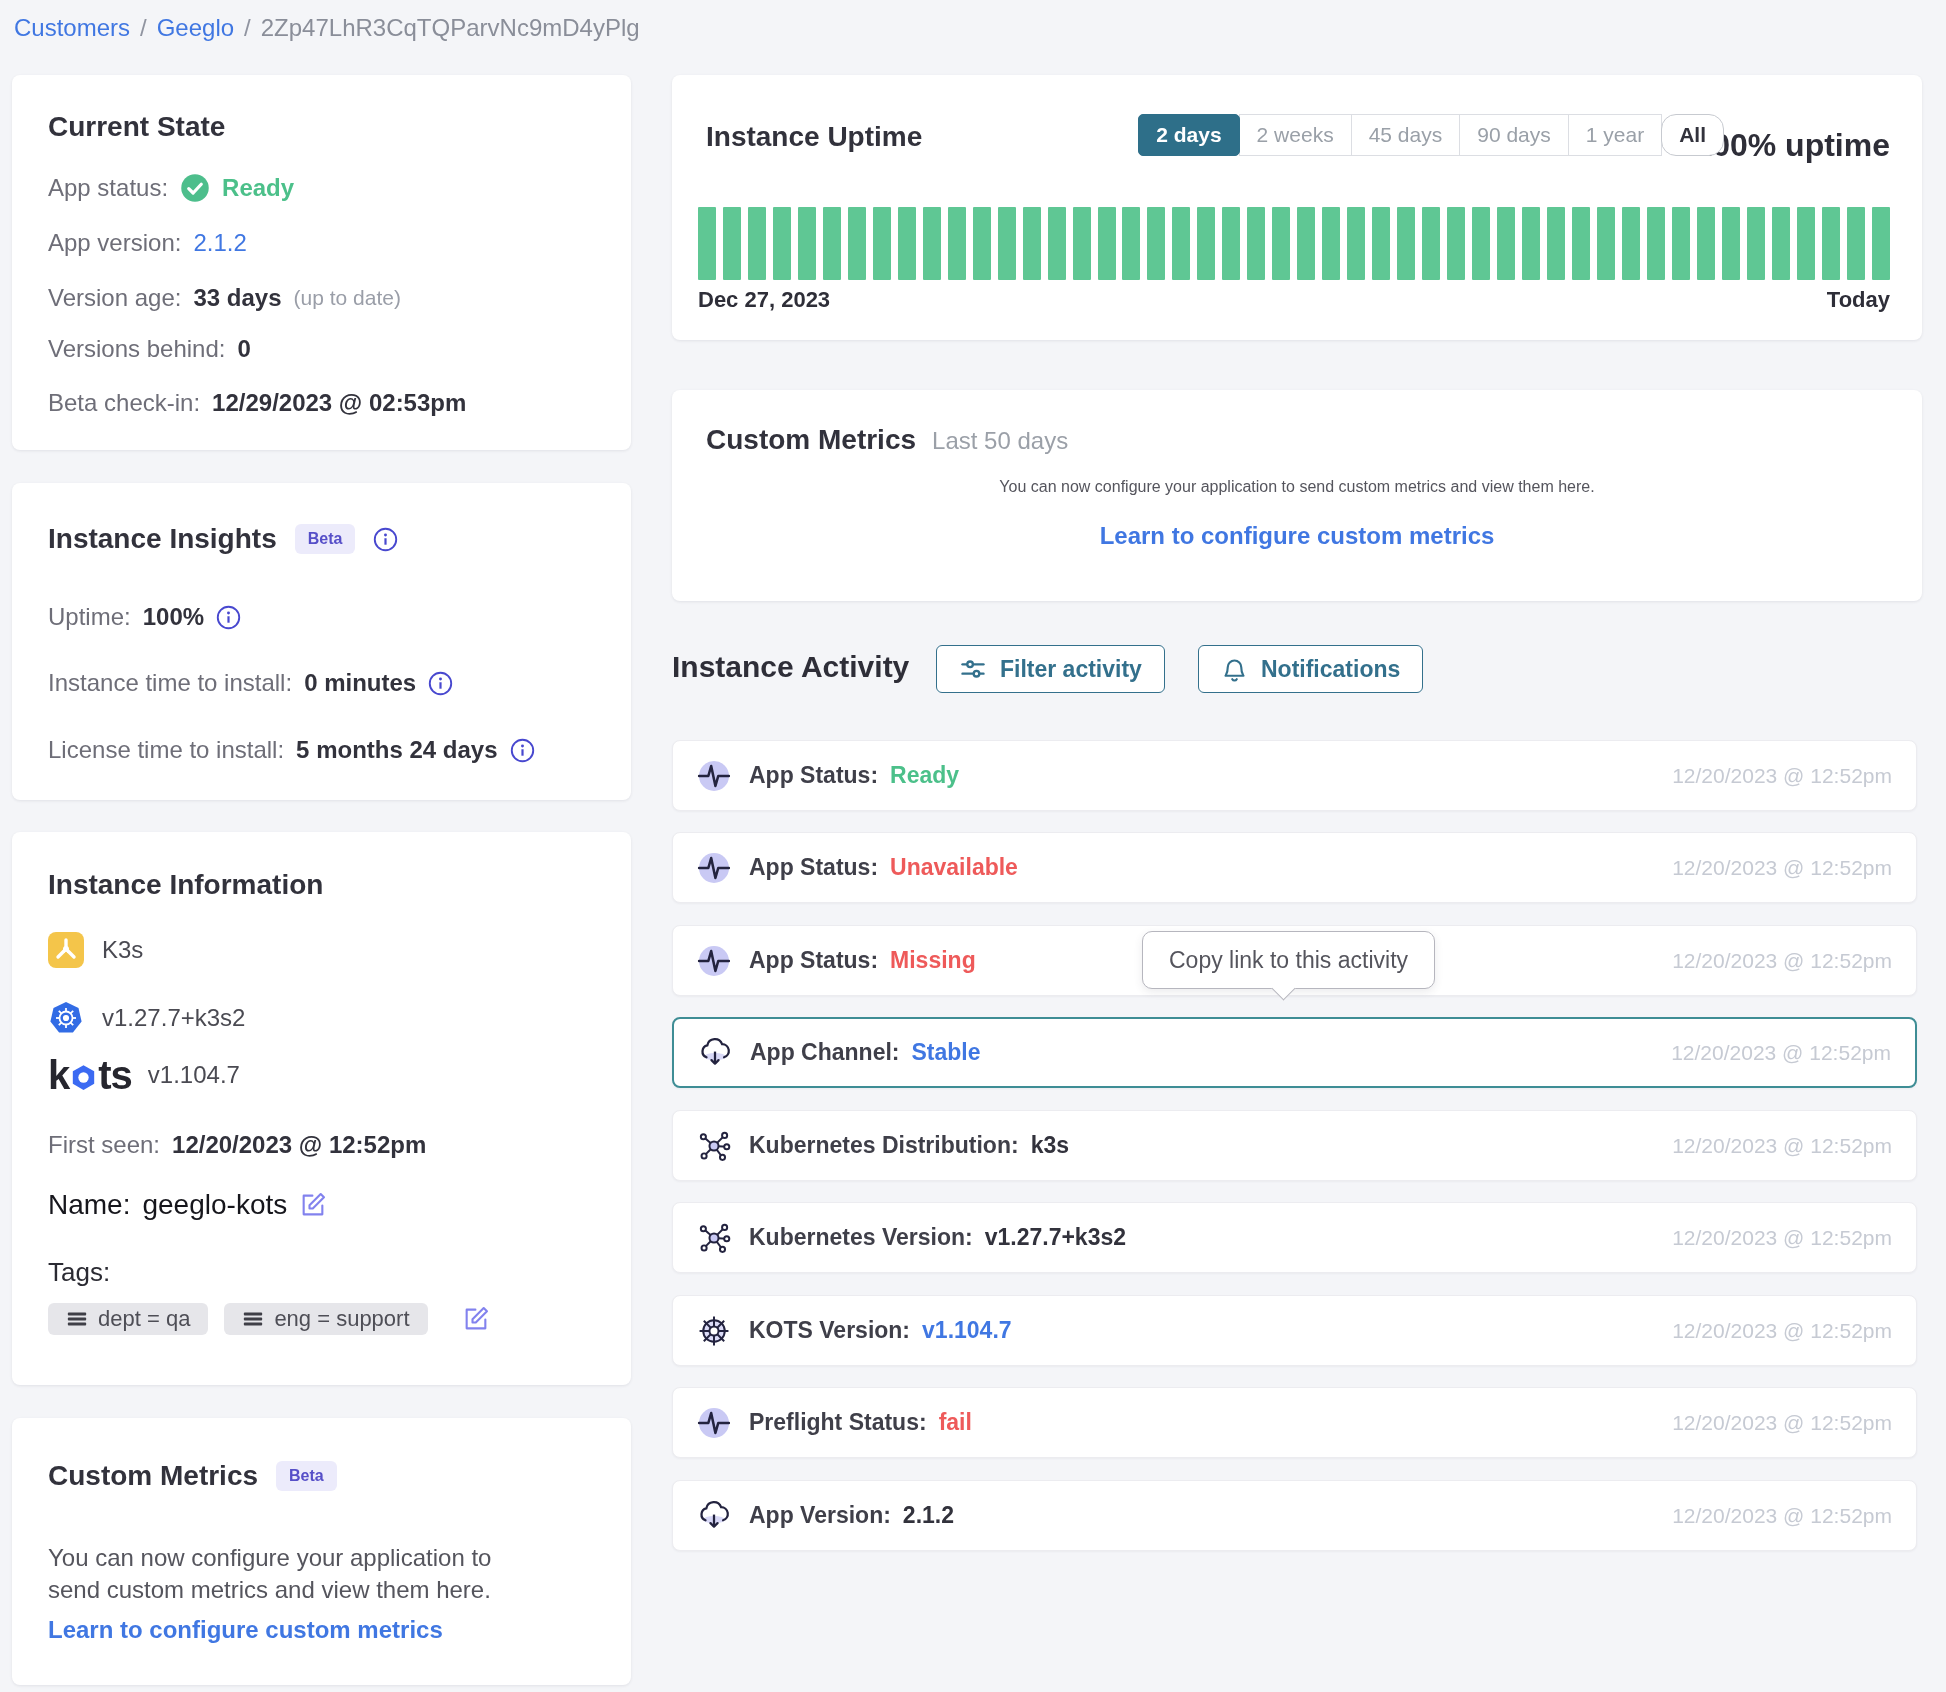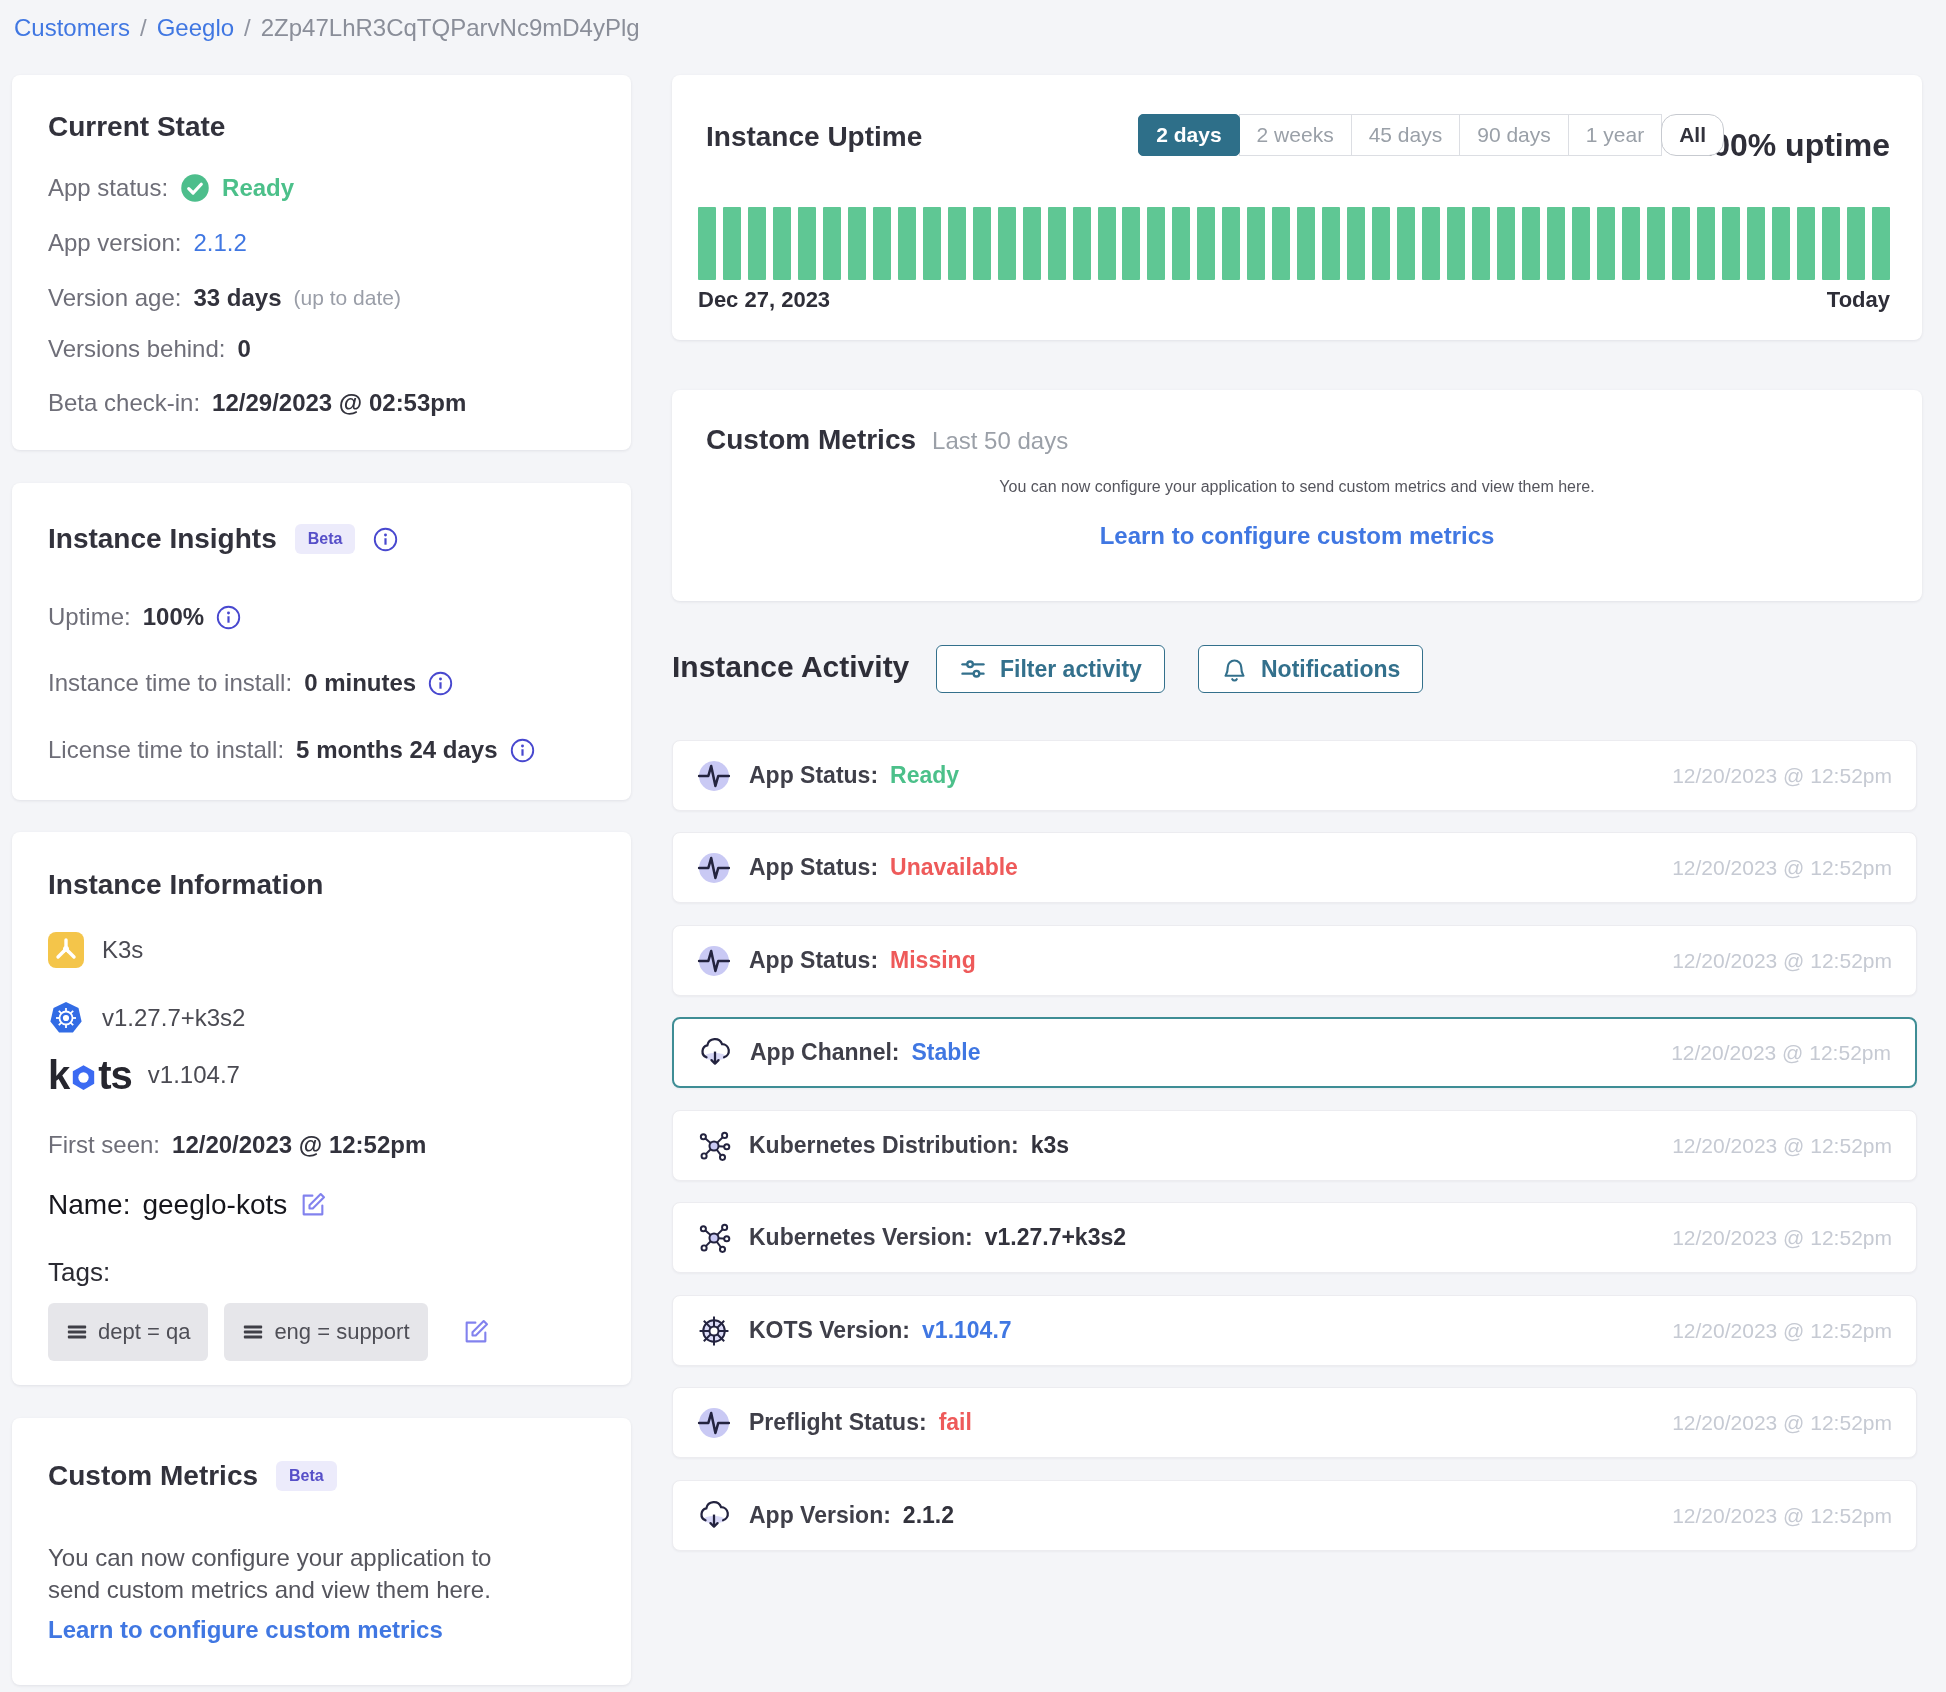"Copy link to this activity" div.tooltip { html: none -> <div> <span>Copy link to this activity</span> </div> }
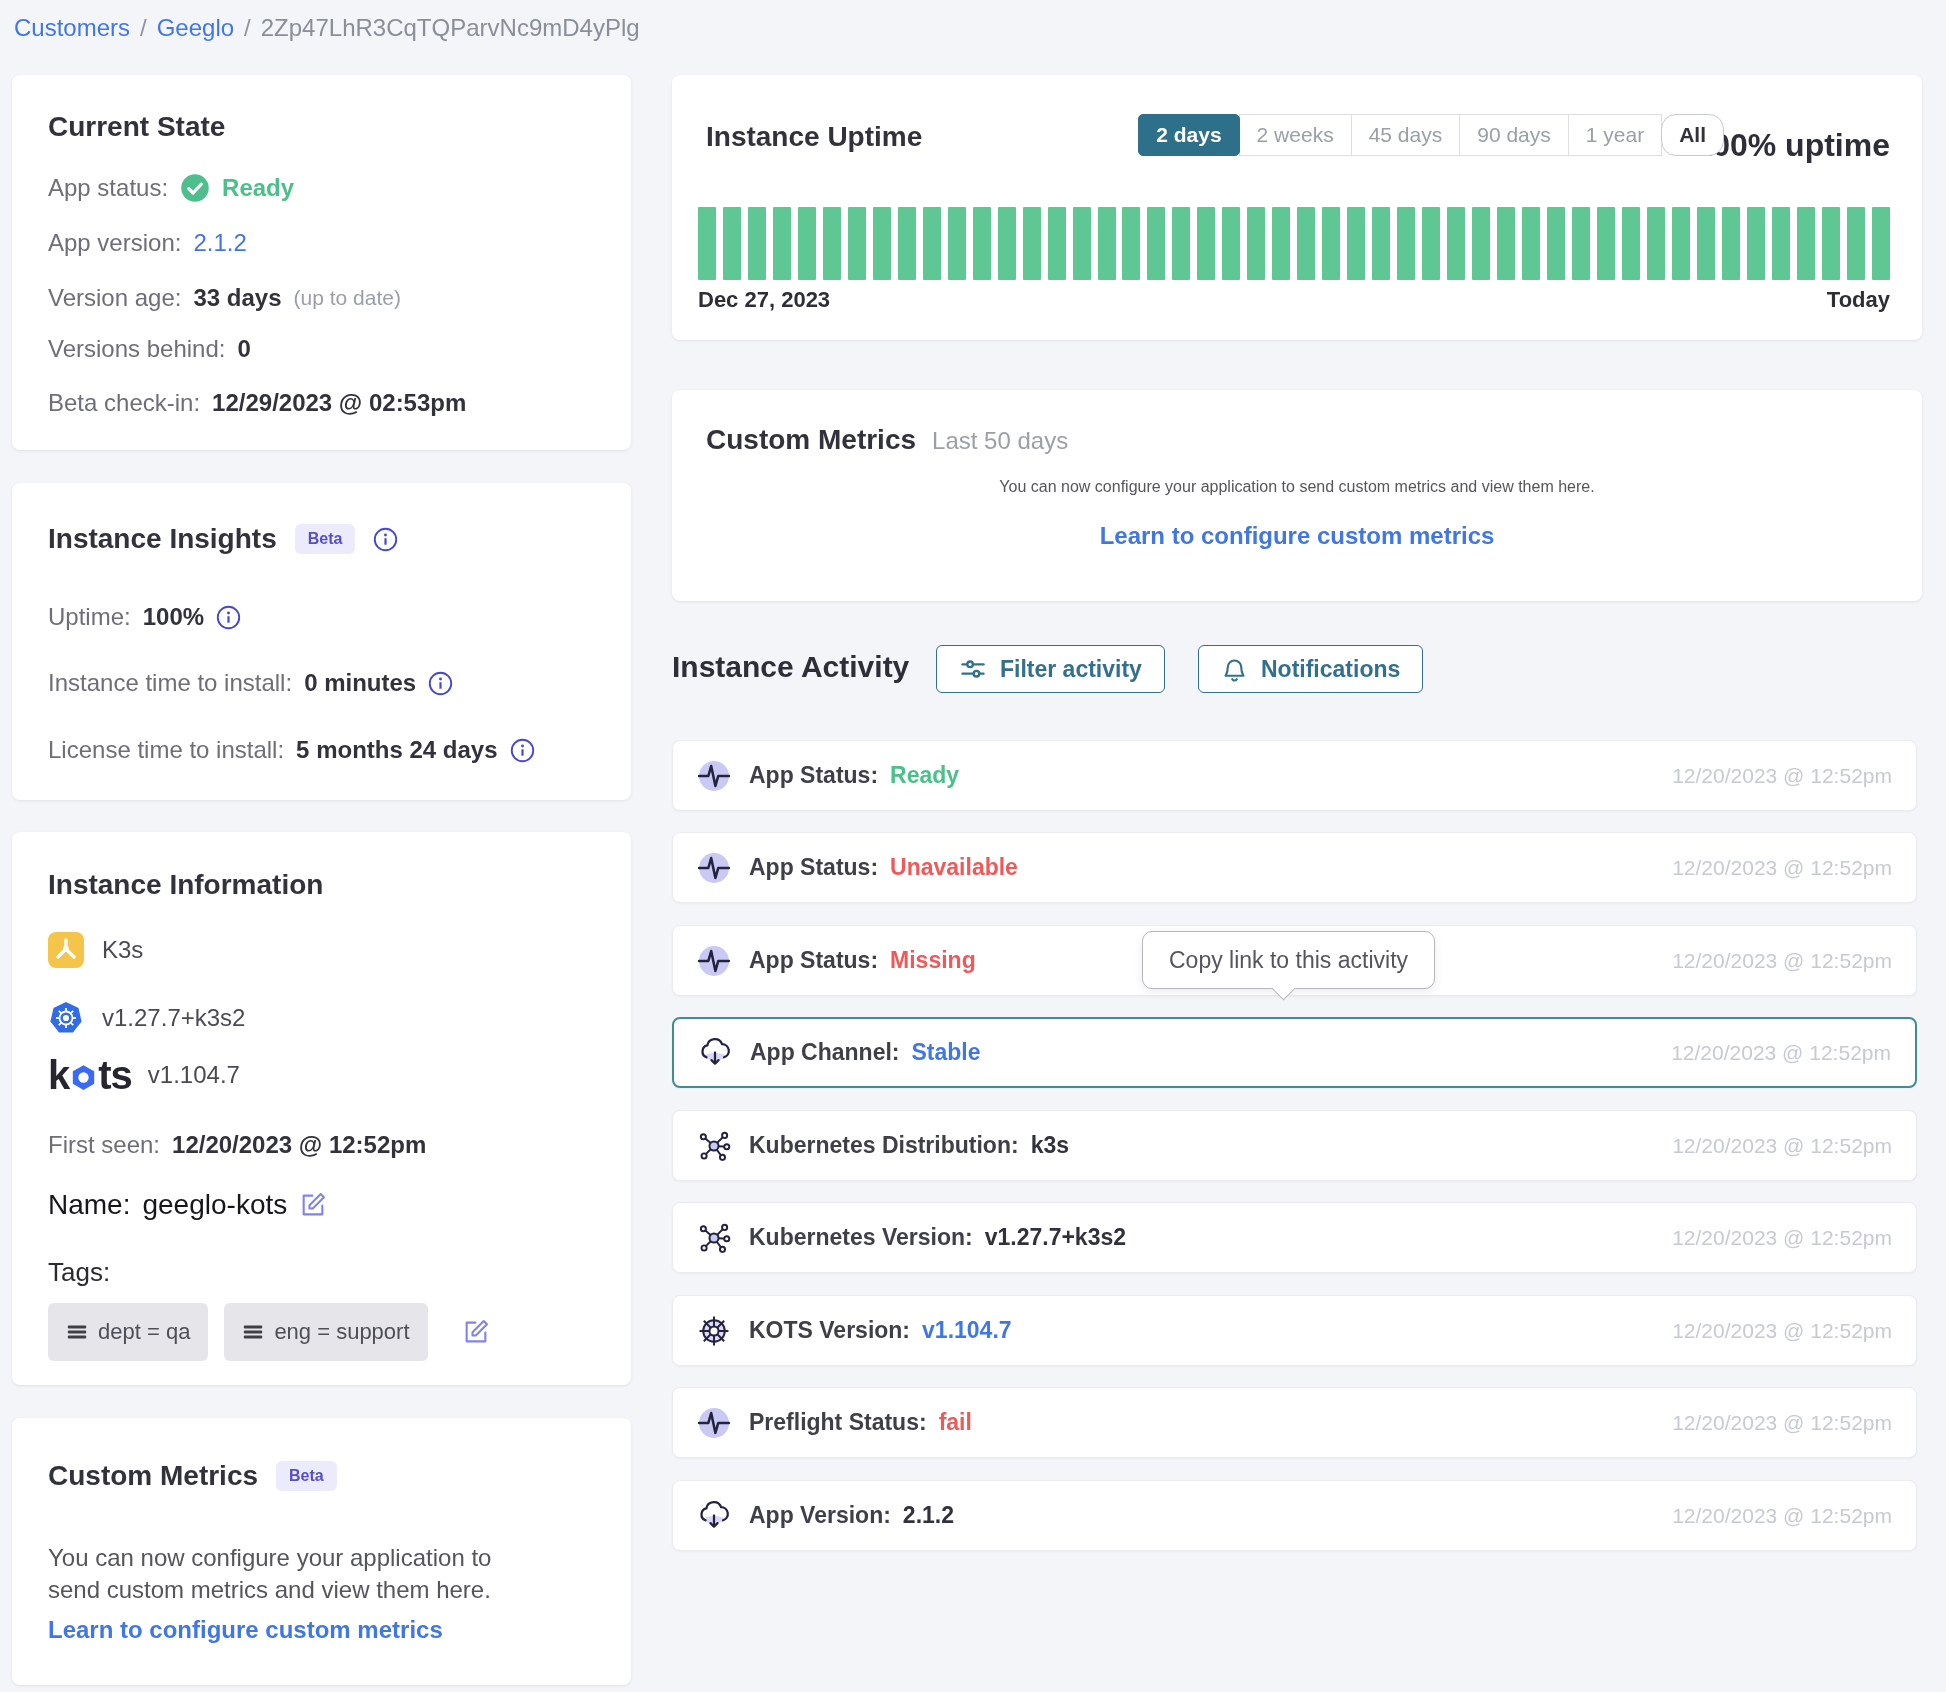"dept = qa" .tag-chip { height: 58px -> 32px }
